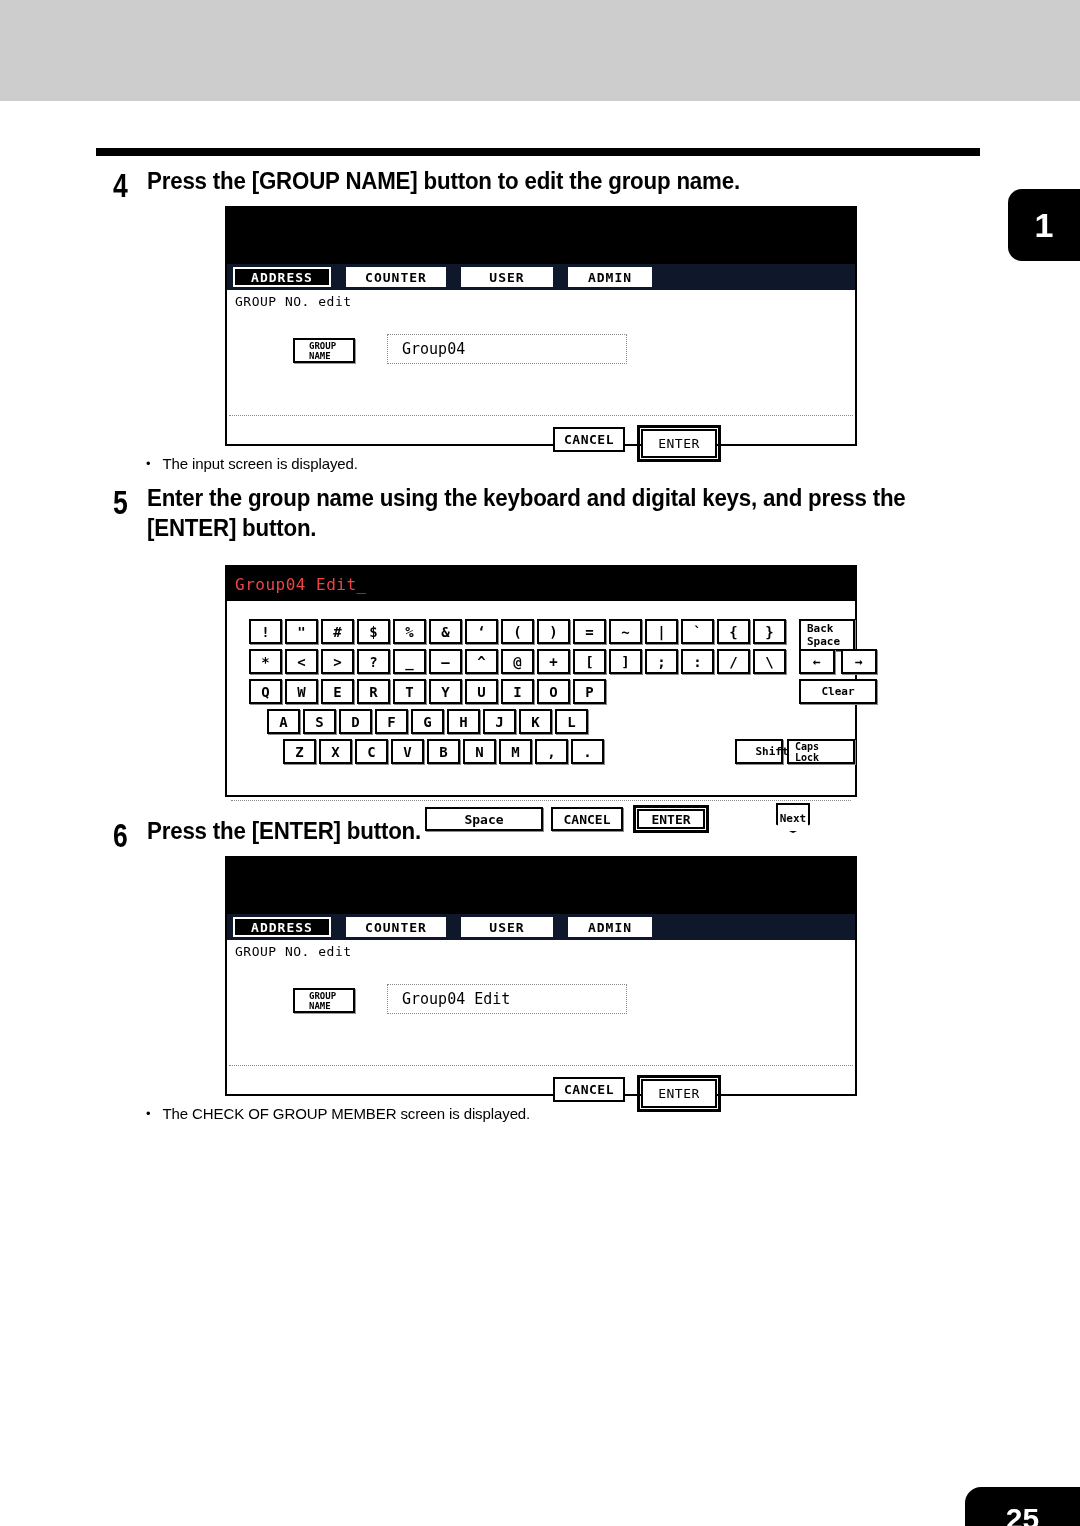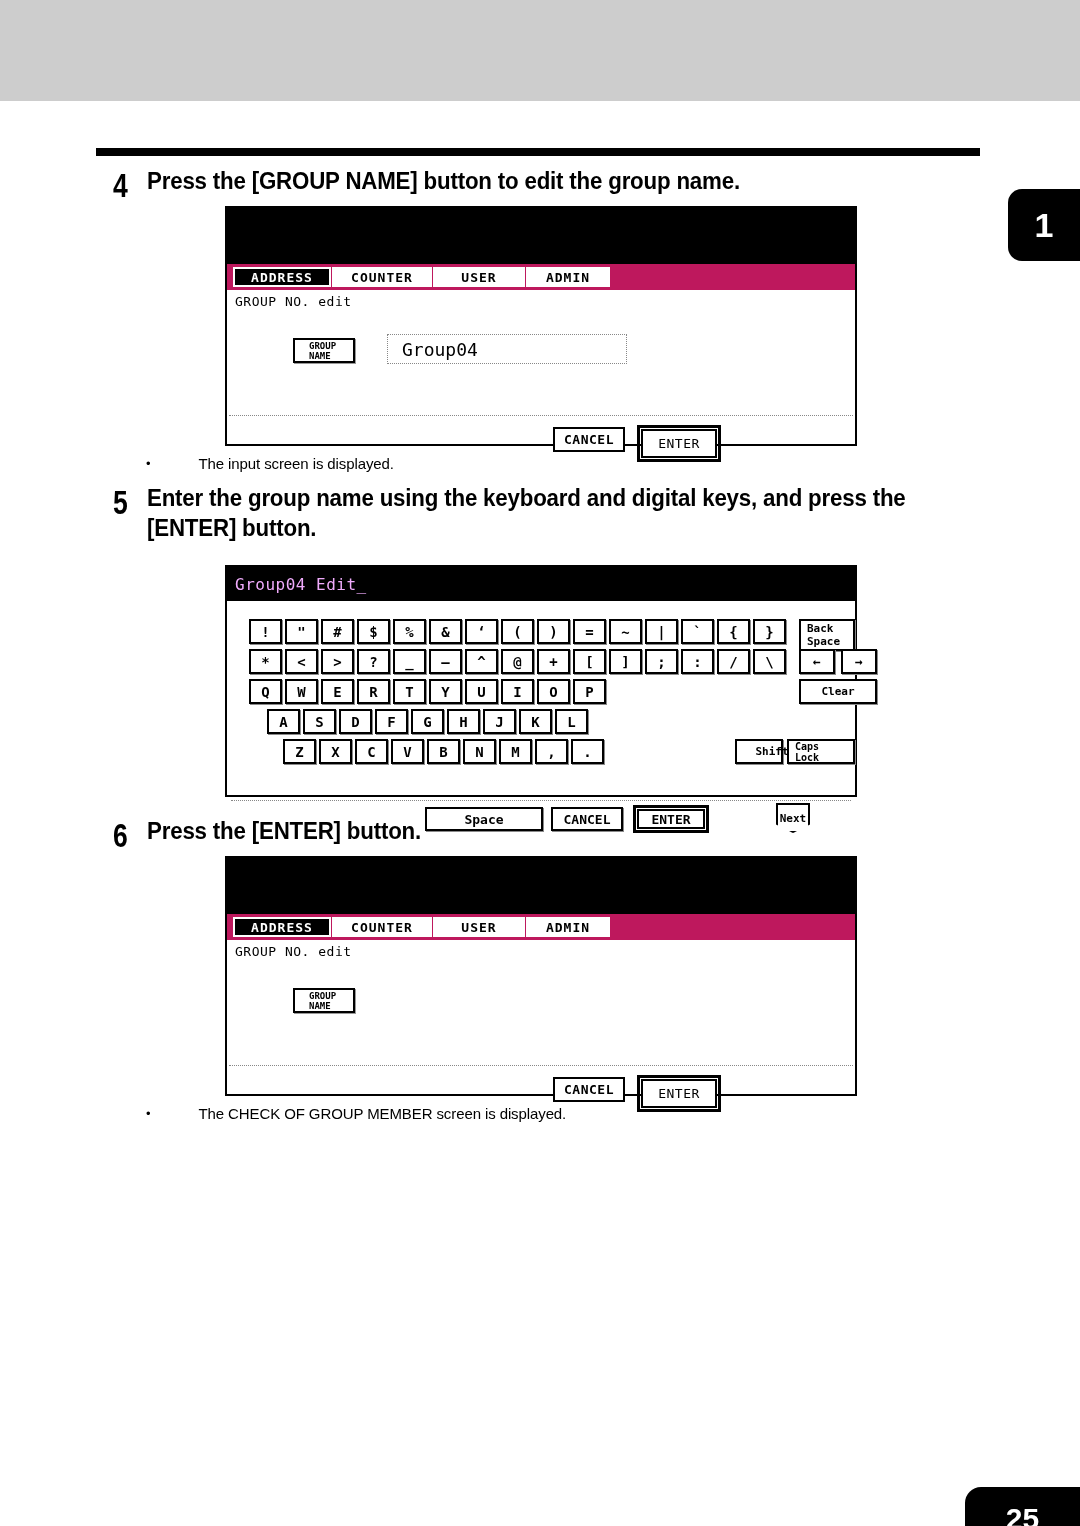"ADDRESS" .tabrow { background: #be185d -> #0f172a; gap: 1px -> 15px }
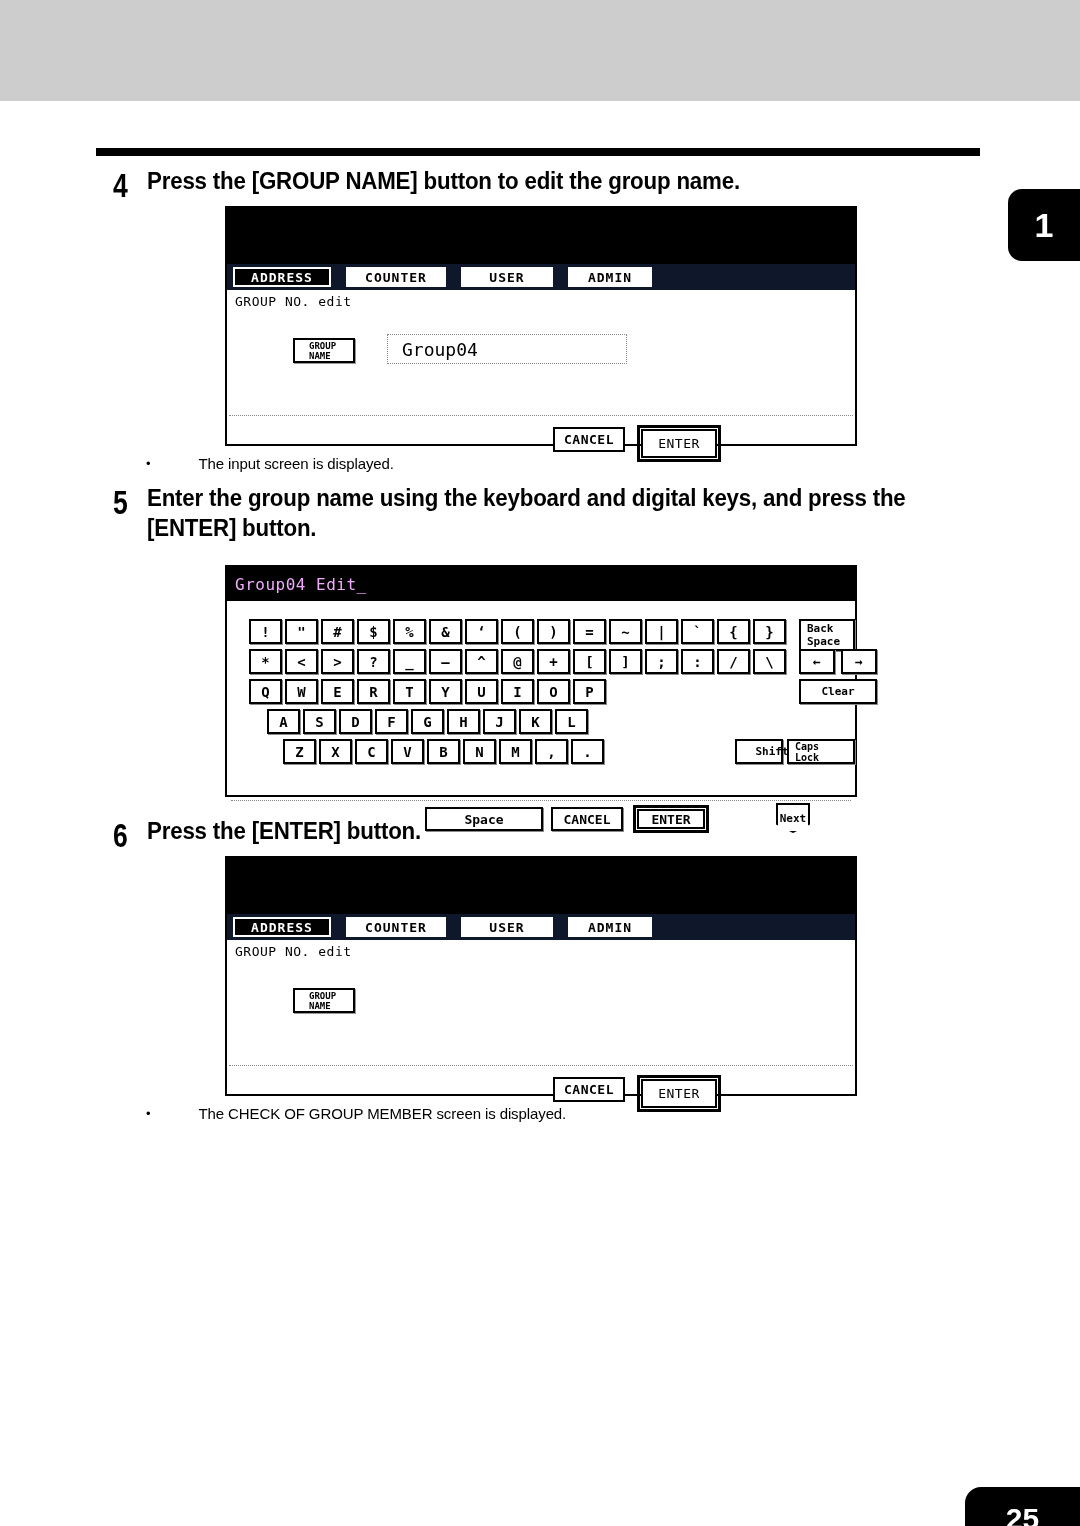"Group04" .namefield { font-size: 18px -> 15px }
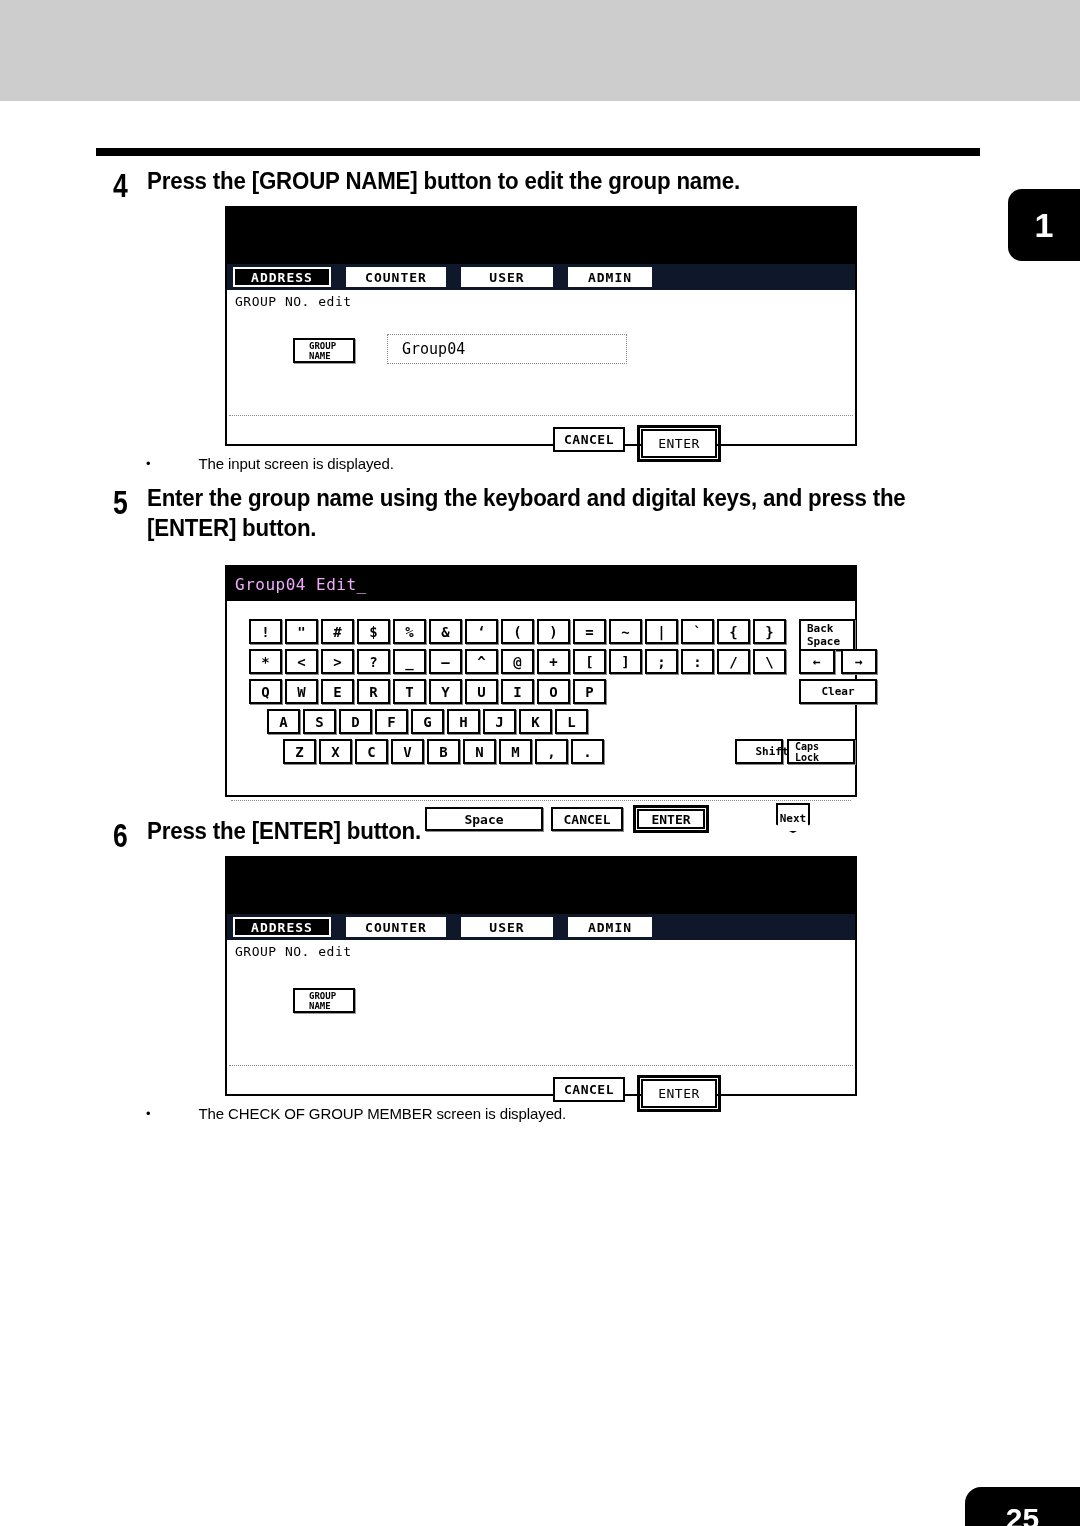"The input screen is displayed." .bullet .btxt { margin-left: 36px -> none }
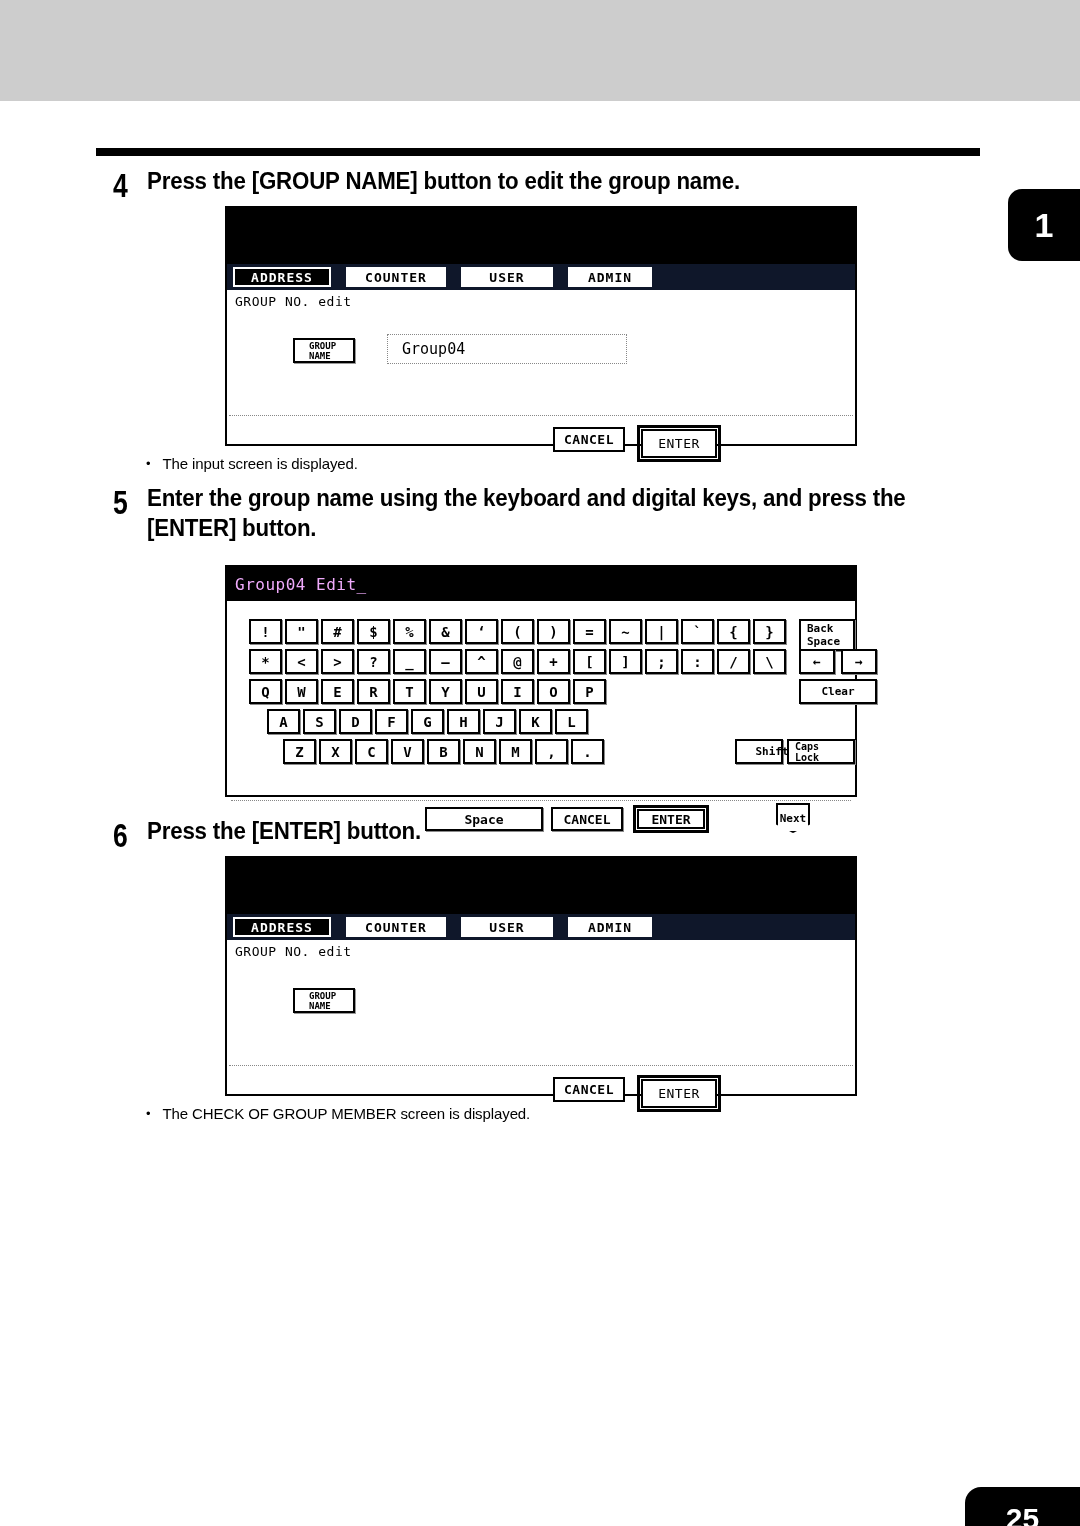"Group04 Edit_" .kb-title { color: #f0abfc -> #ef4444 }
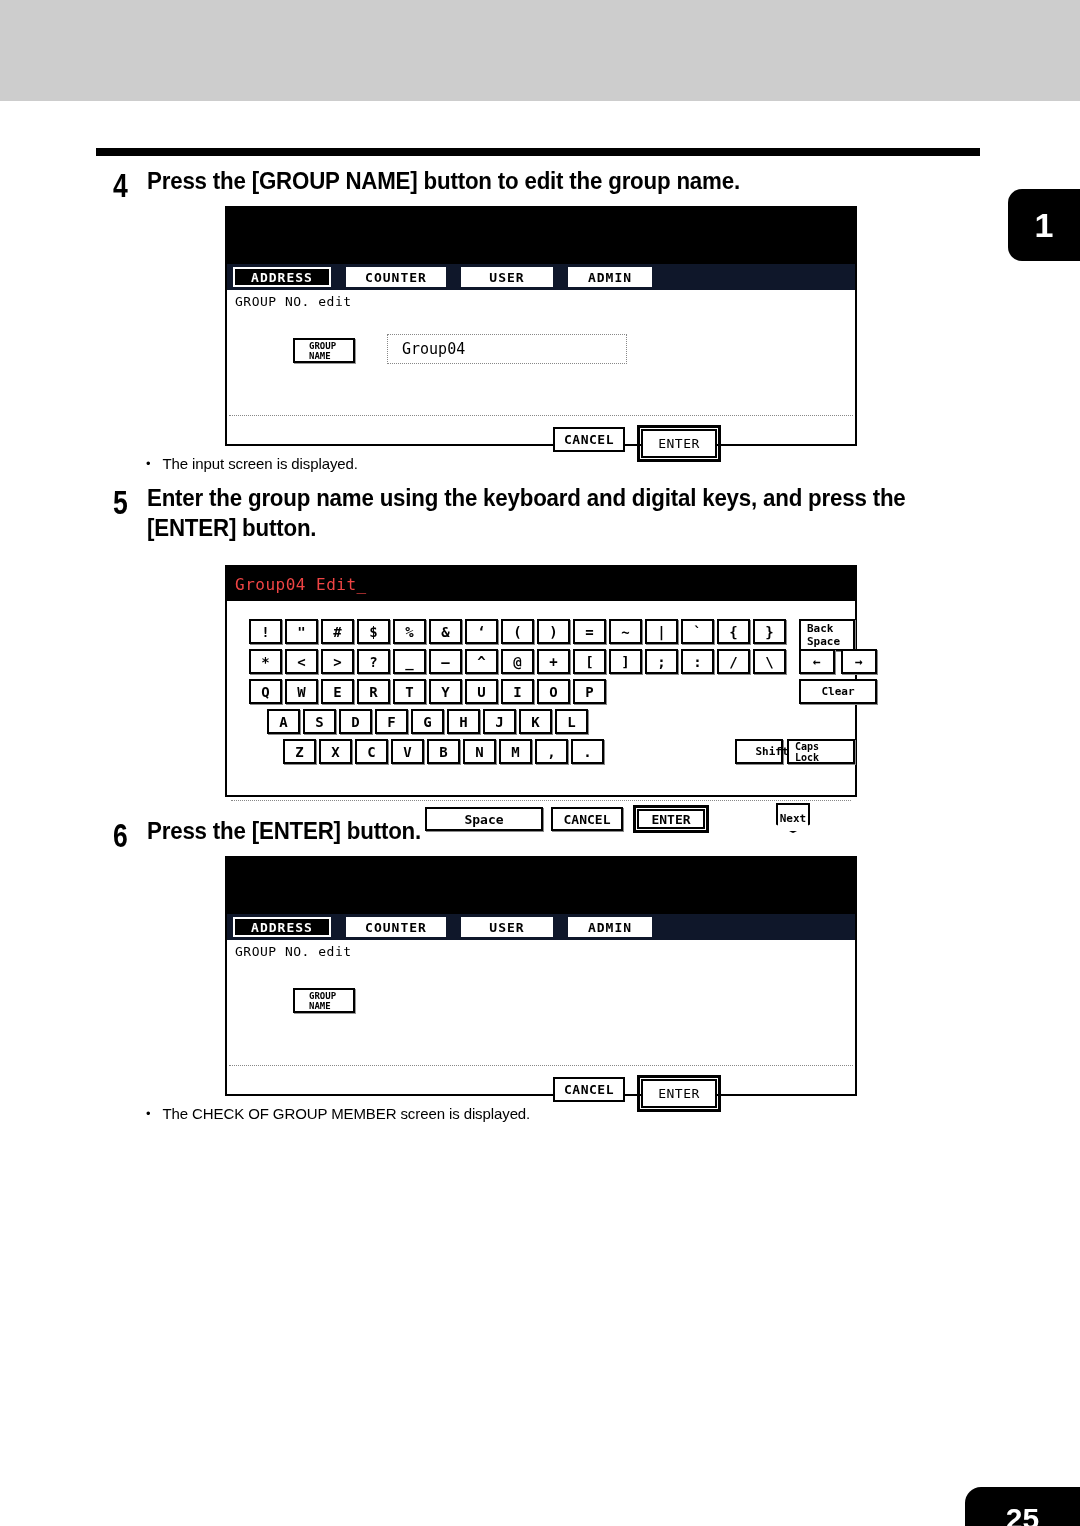"Group04 Edit" div.namefield { html: none -> <div>Group04 Edit</div> }
